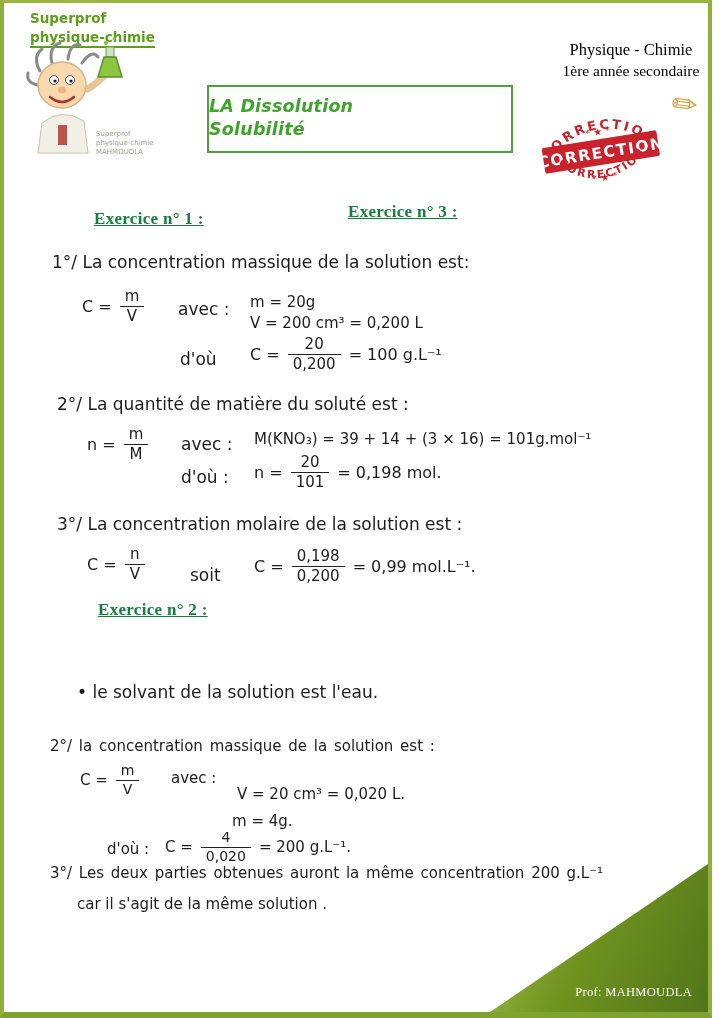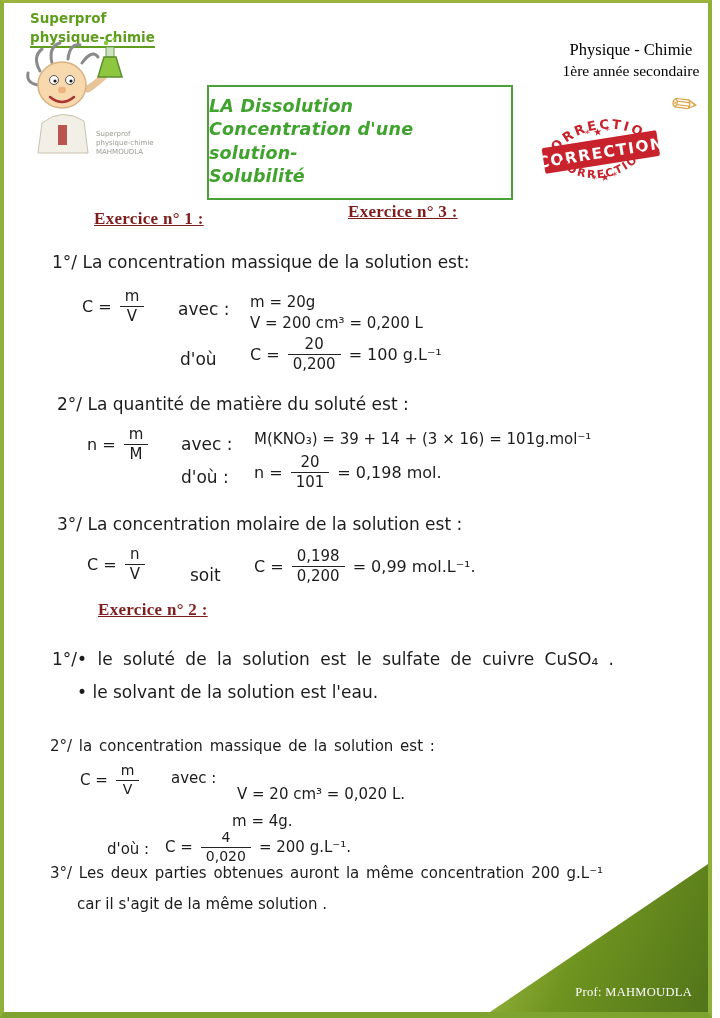"Concentration d'une solution-" div.title-line { html: <div>Concentration d'une solution-</div> -> none }
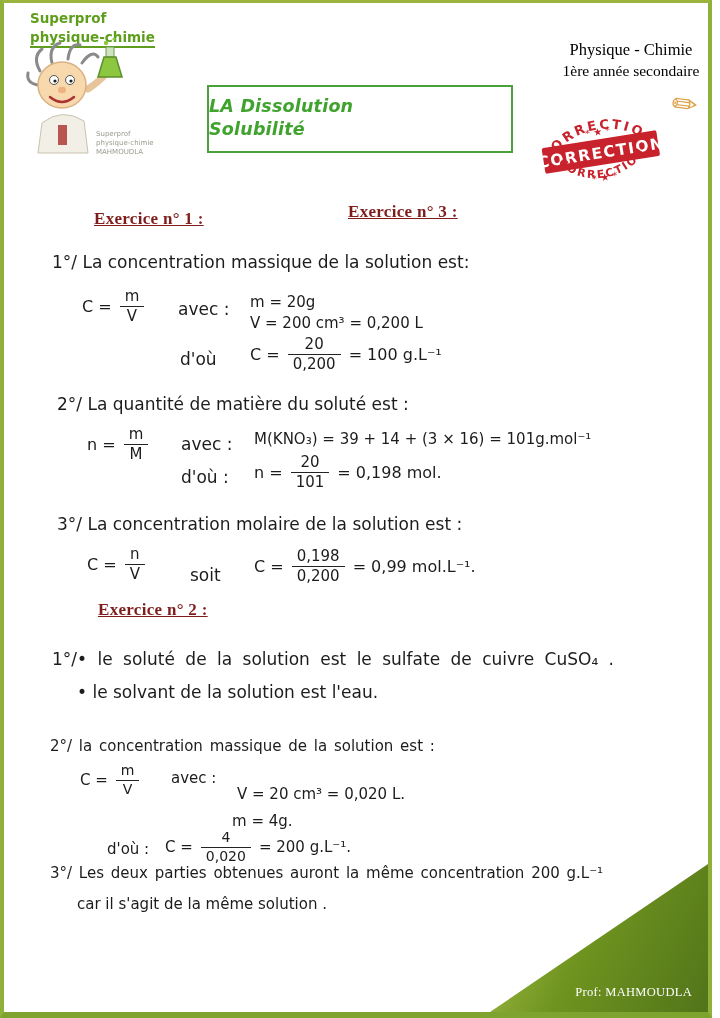"Exercice n° 1 :" .h-ex { color: #7f1d1d -> #15803d }
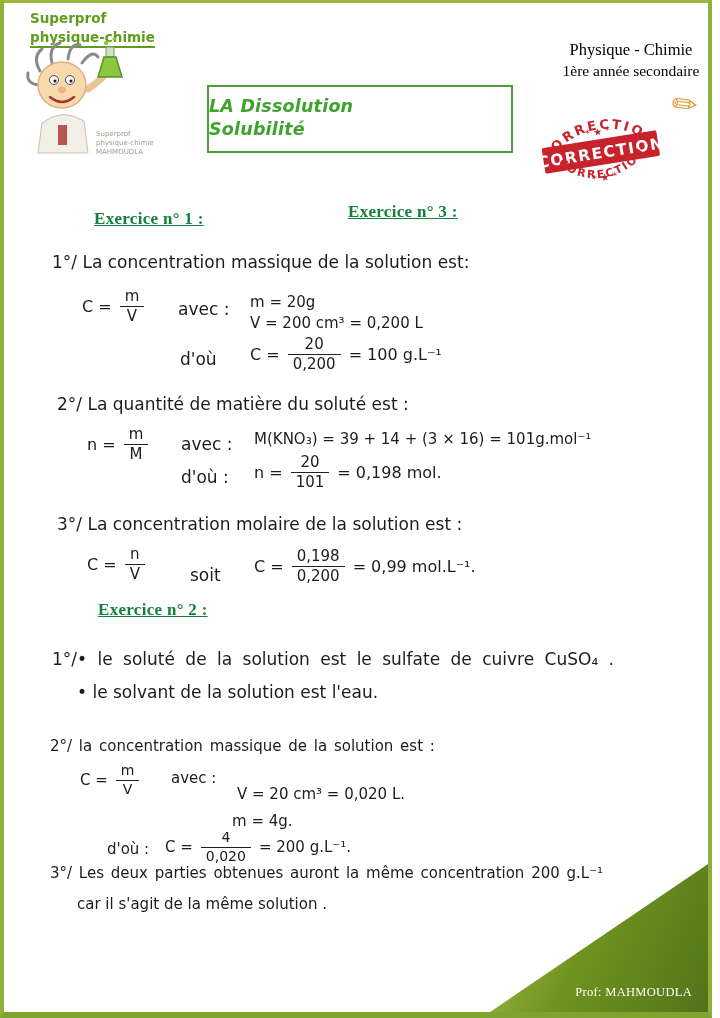"1°/• le soluté de la" div.line { html: <div>1°/• le soluté de la solution est le sulfate de cuivre CuSO₄ .</div> -> none }
